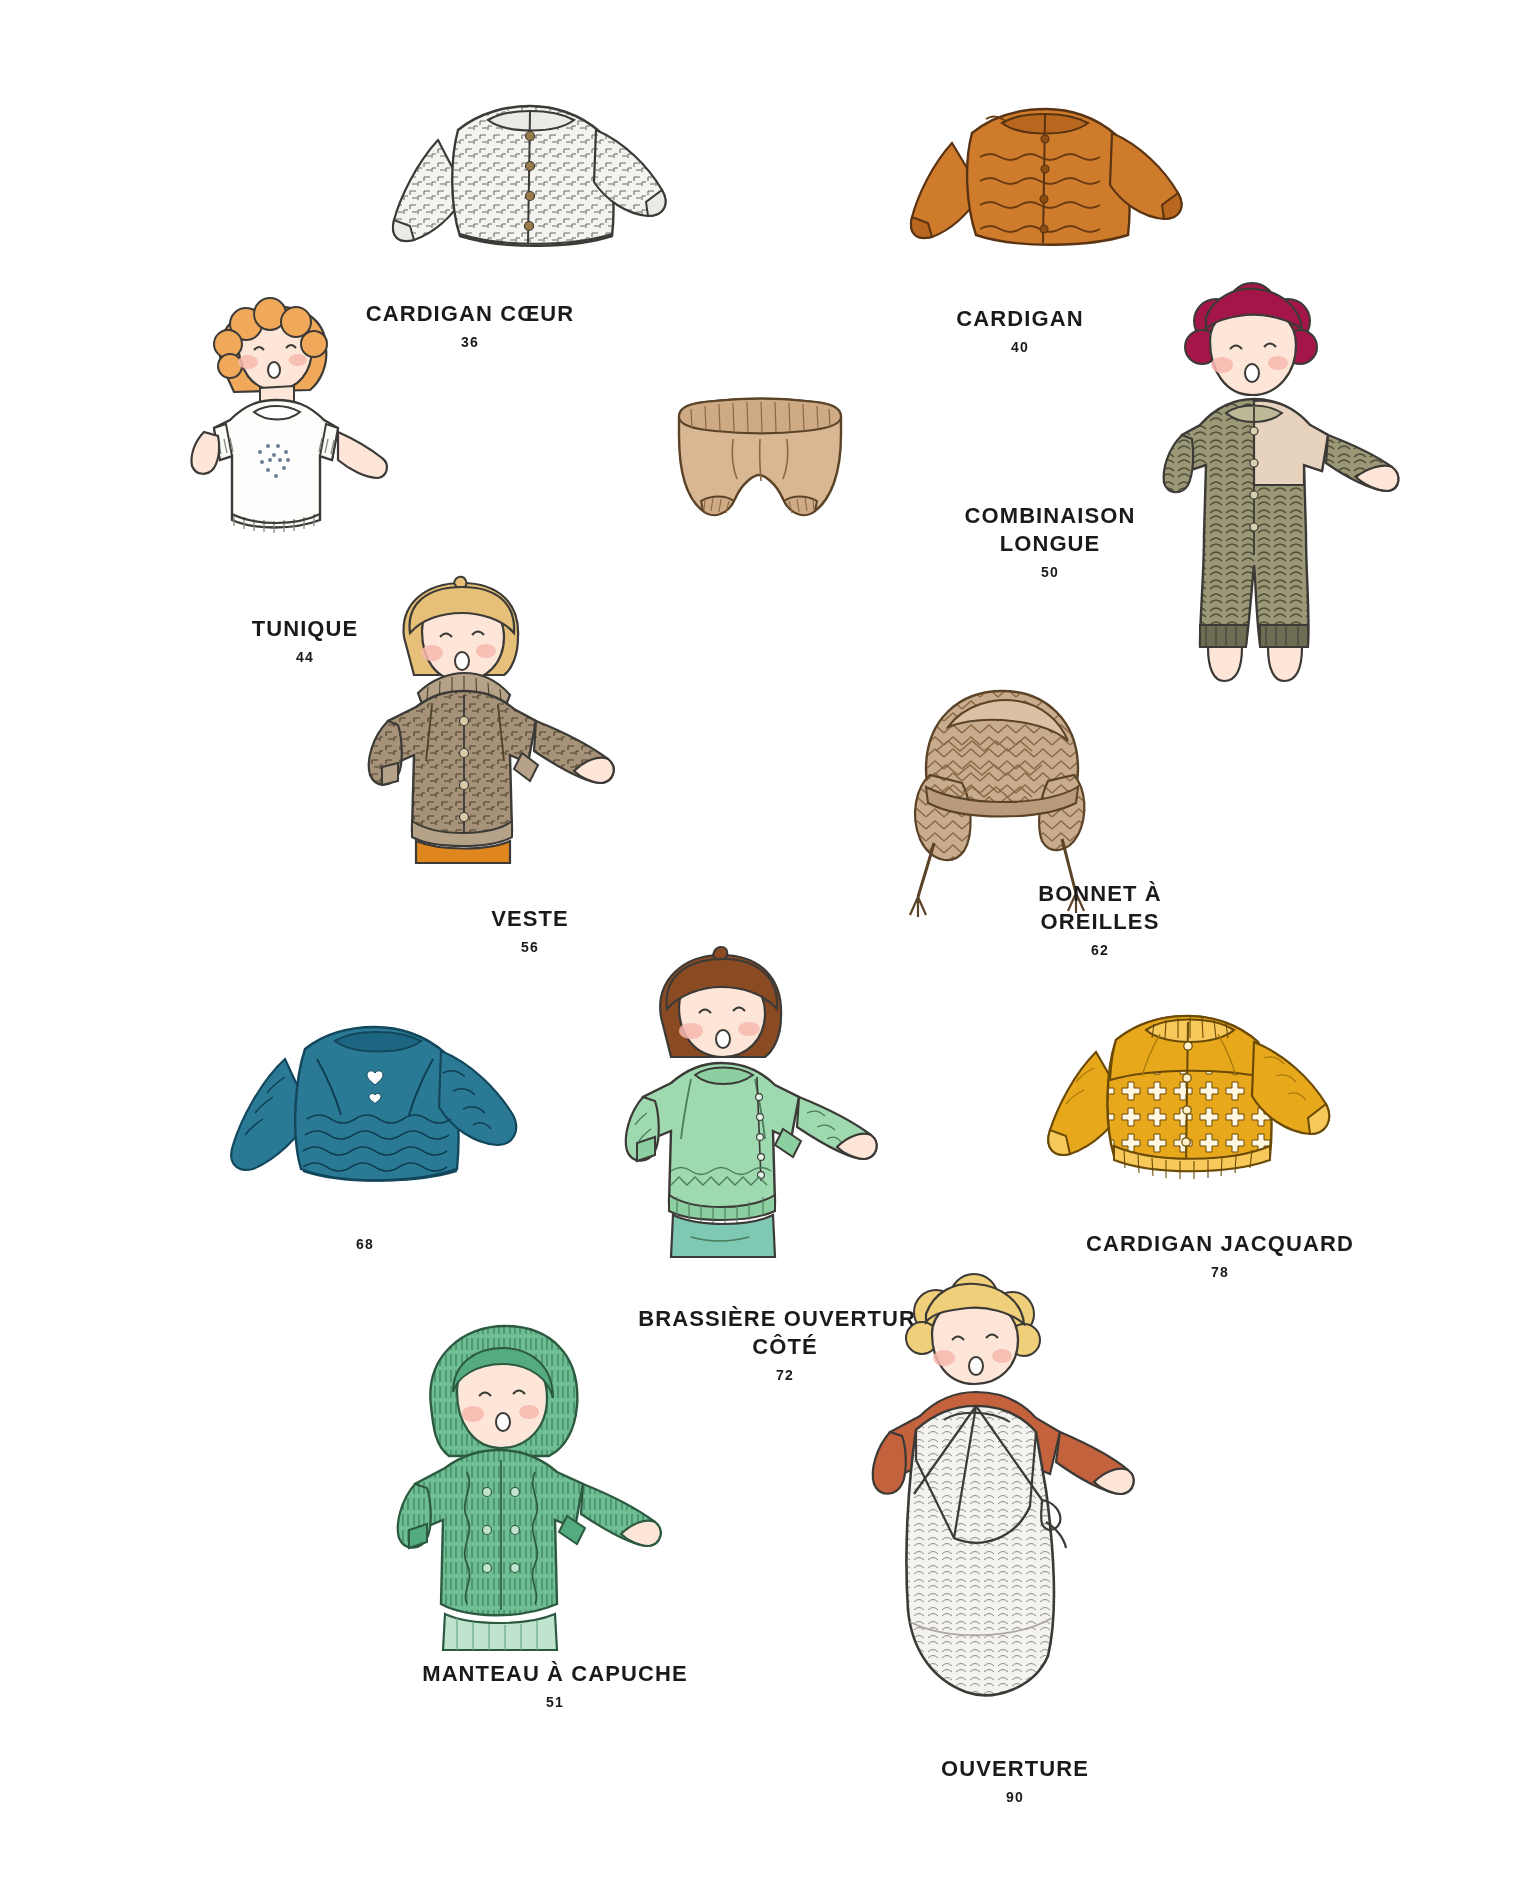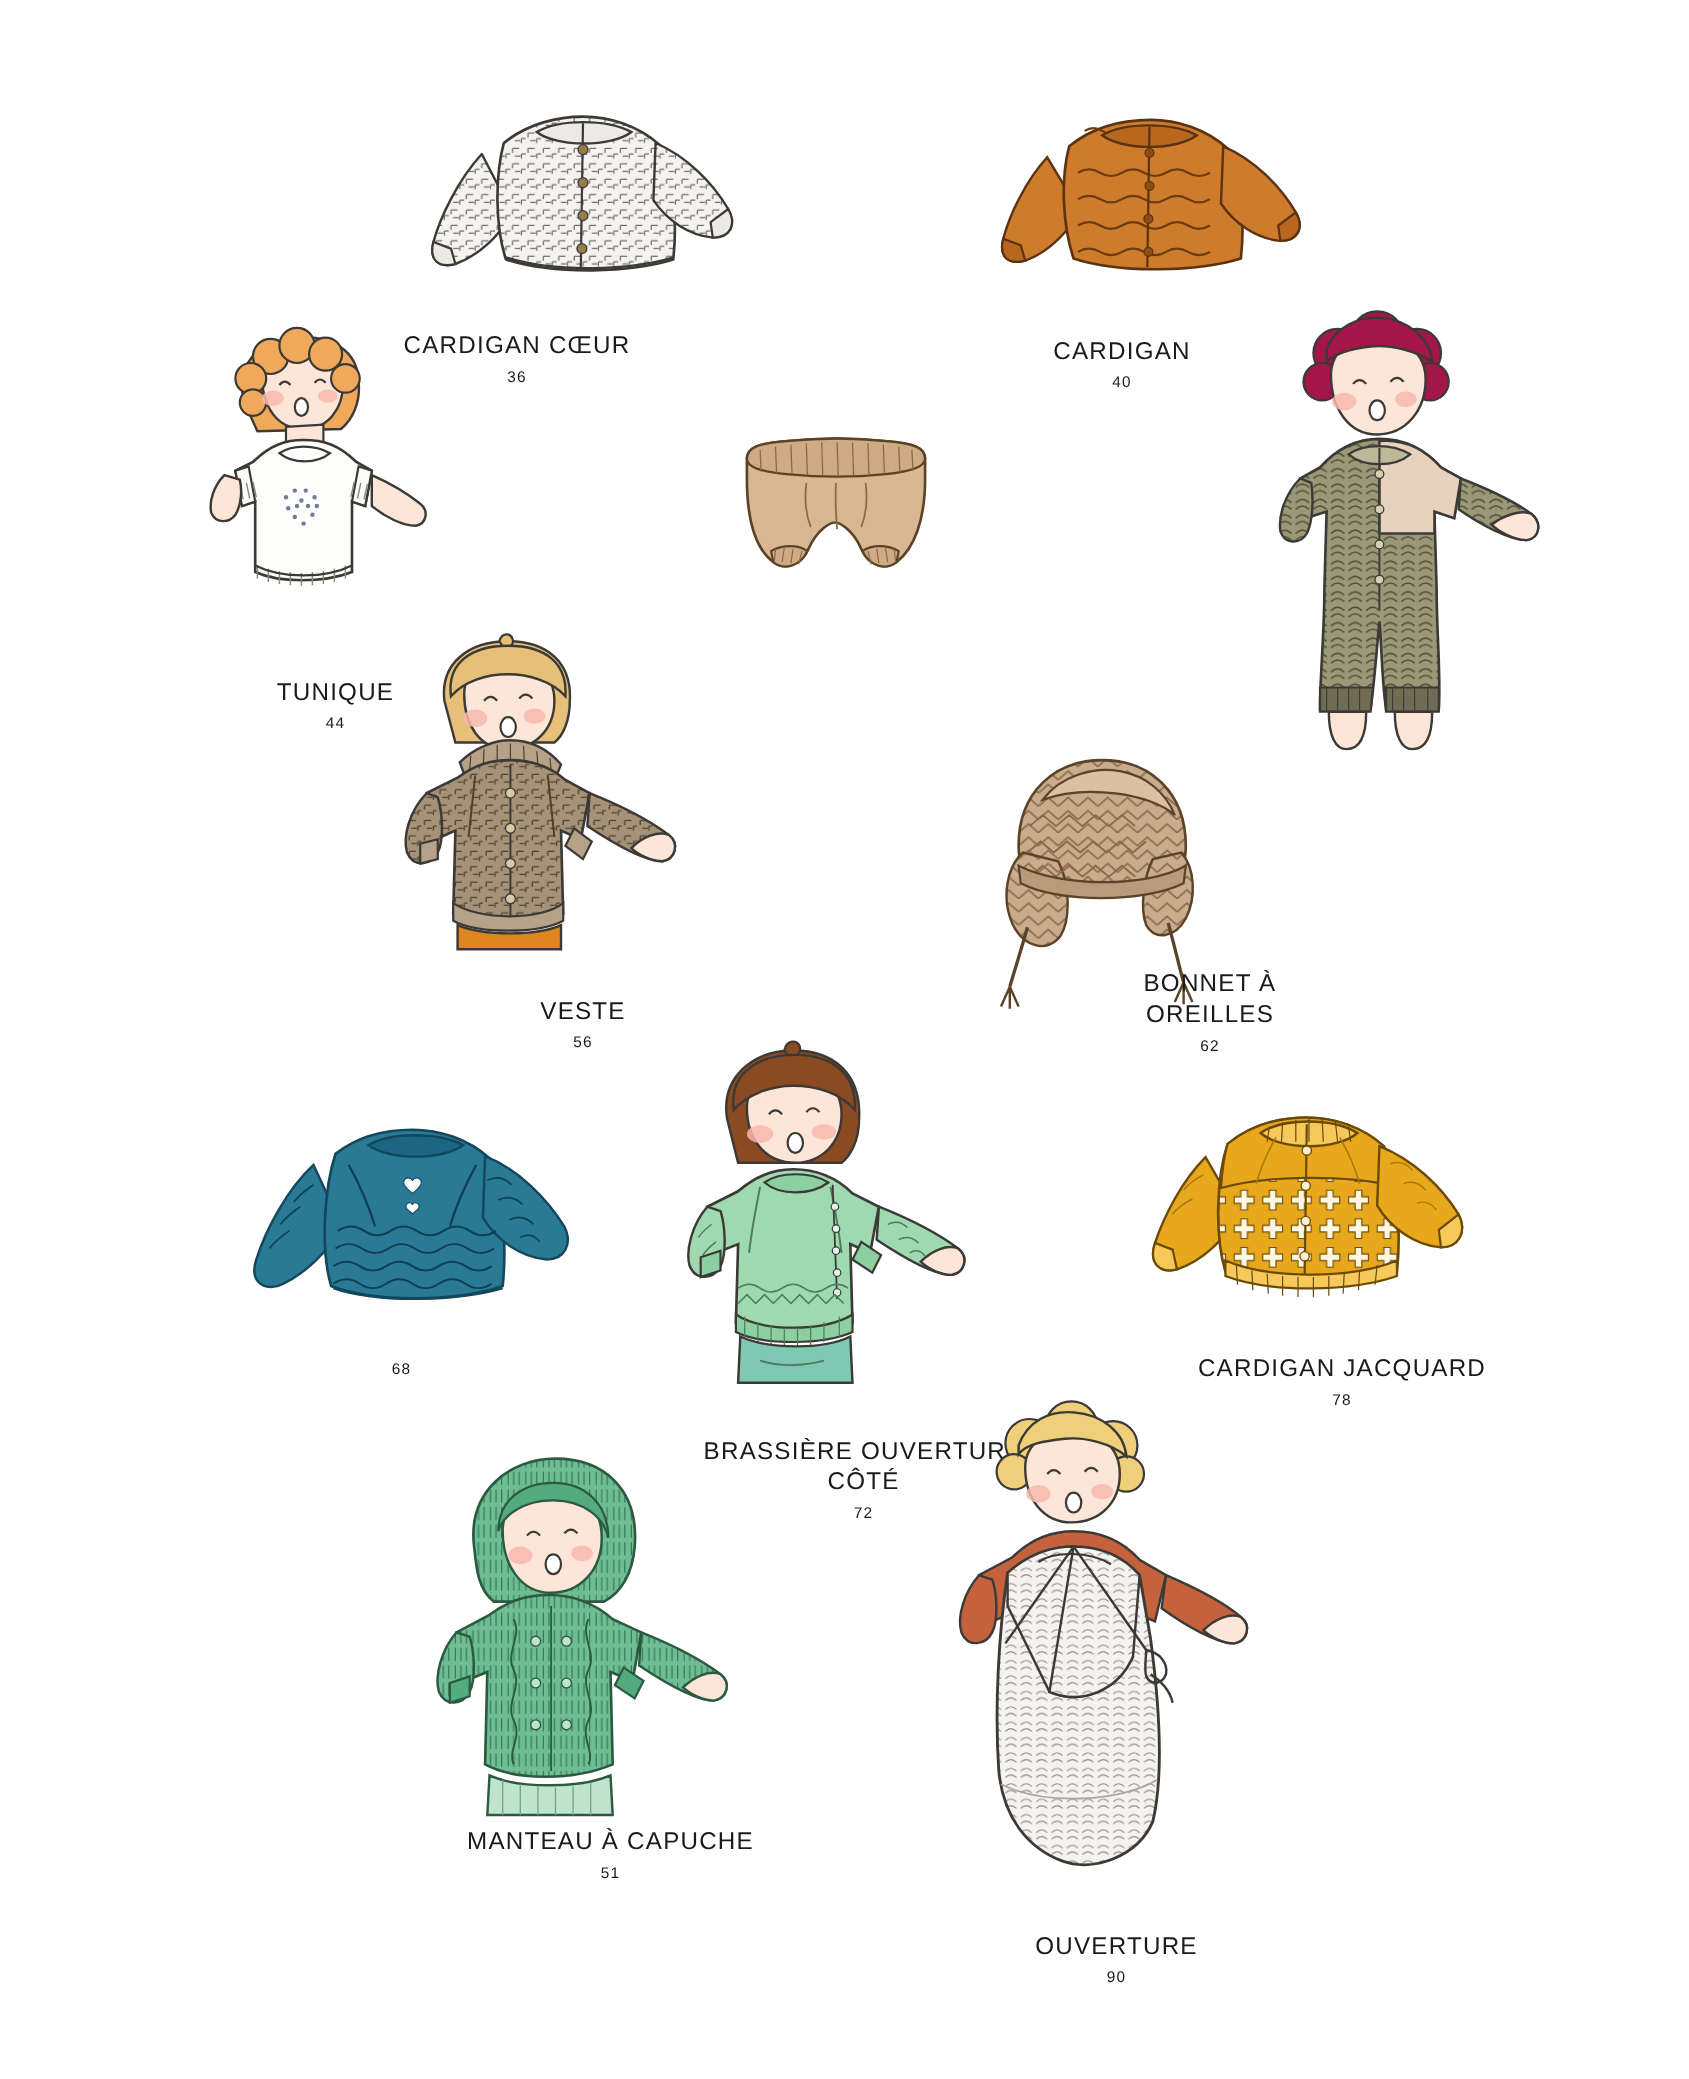"CARDIGAN CŒUR" .caption { font-weight: normal -> bold }
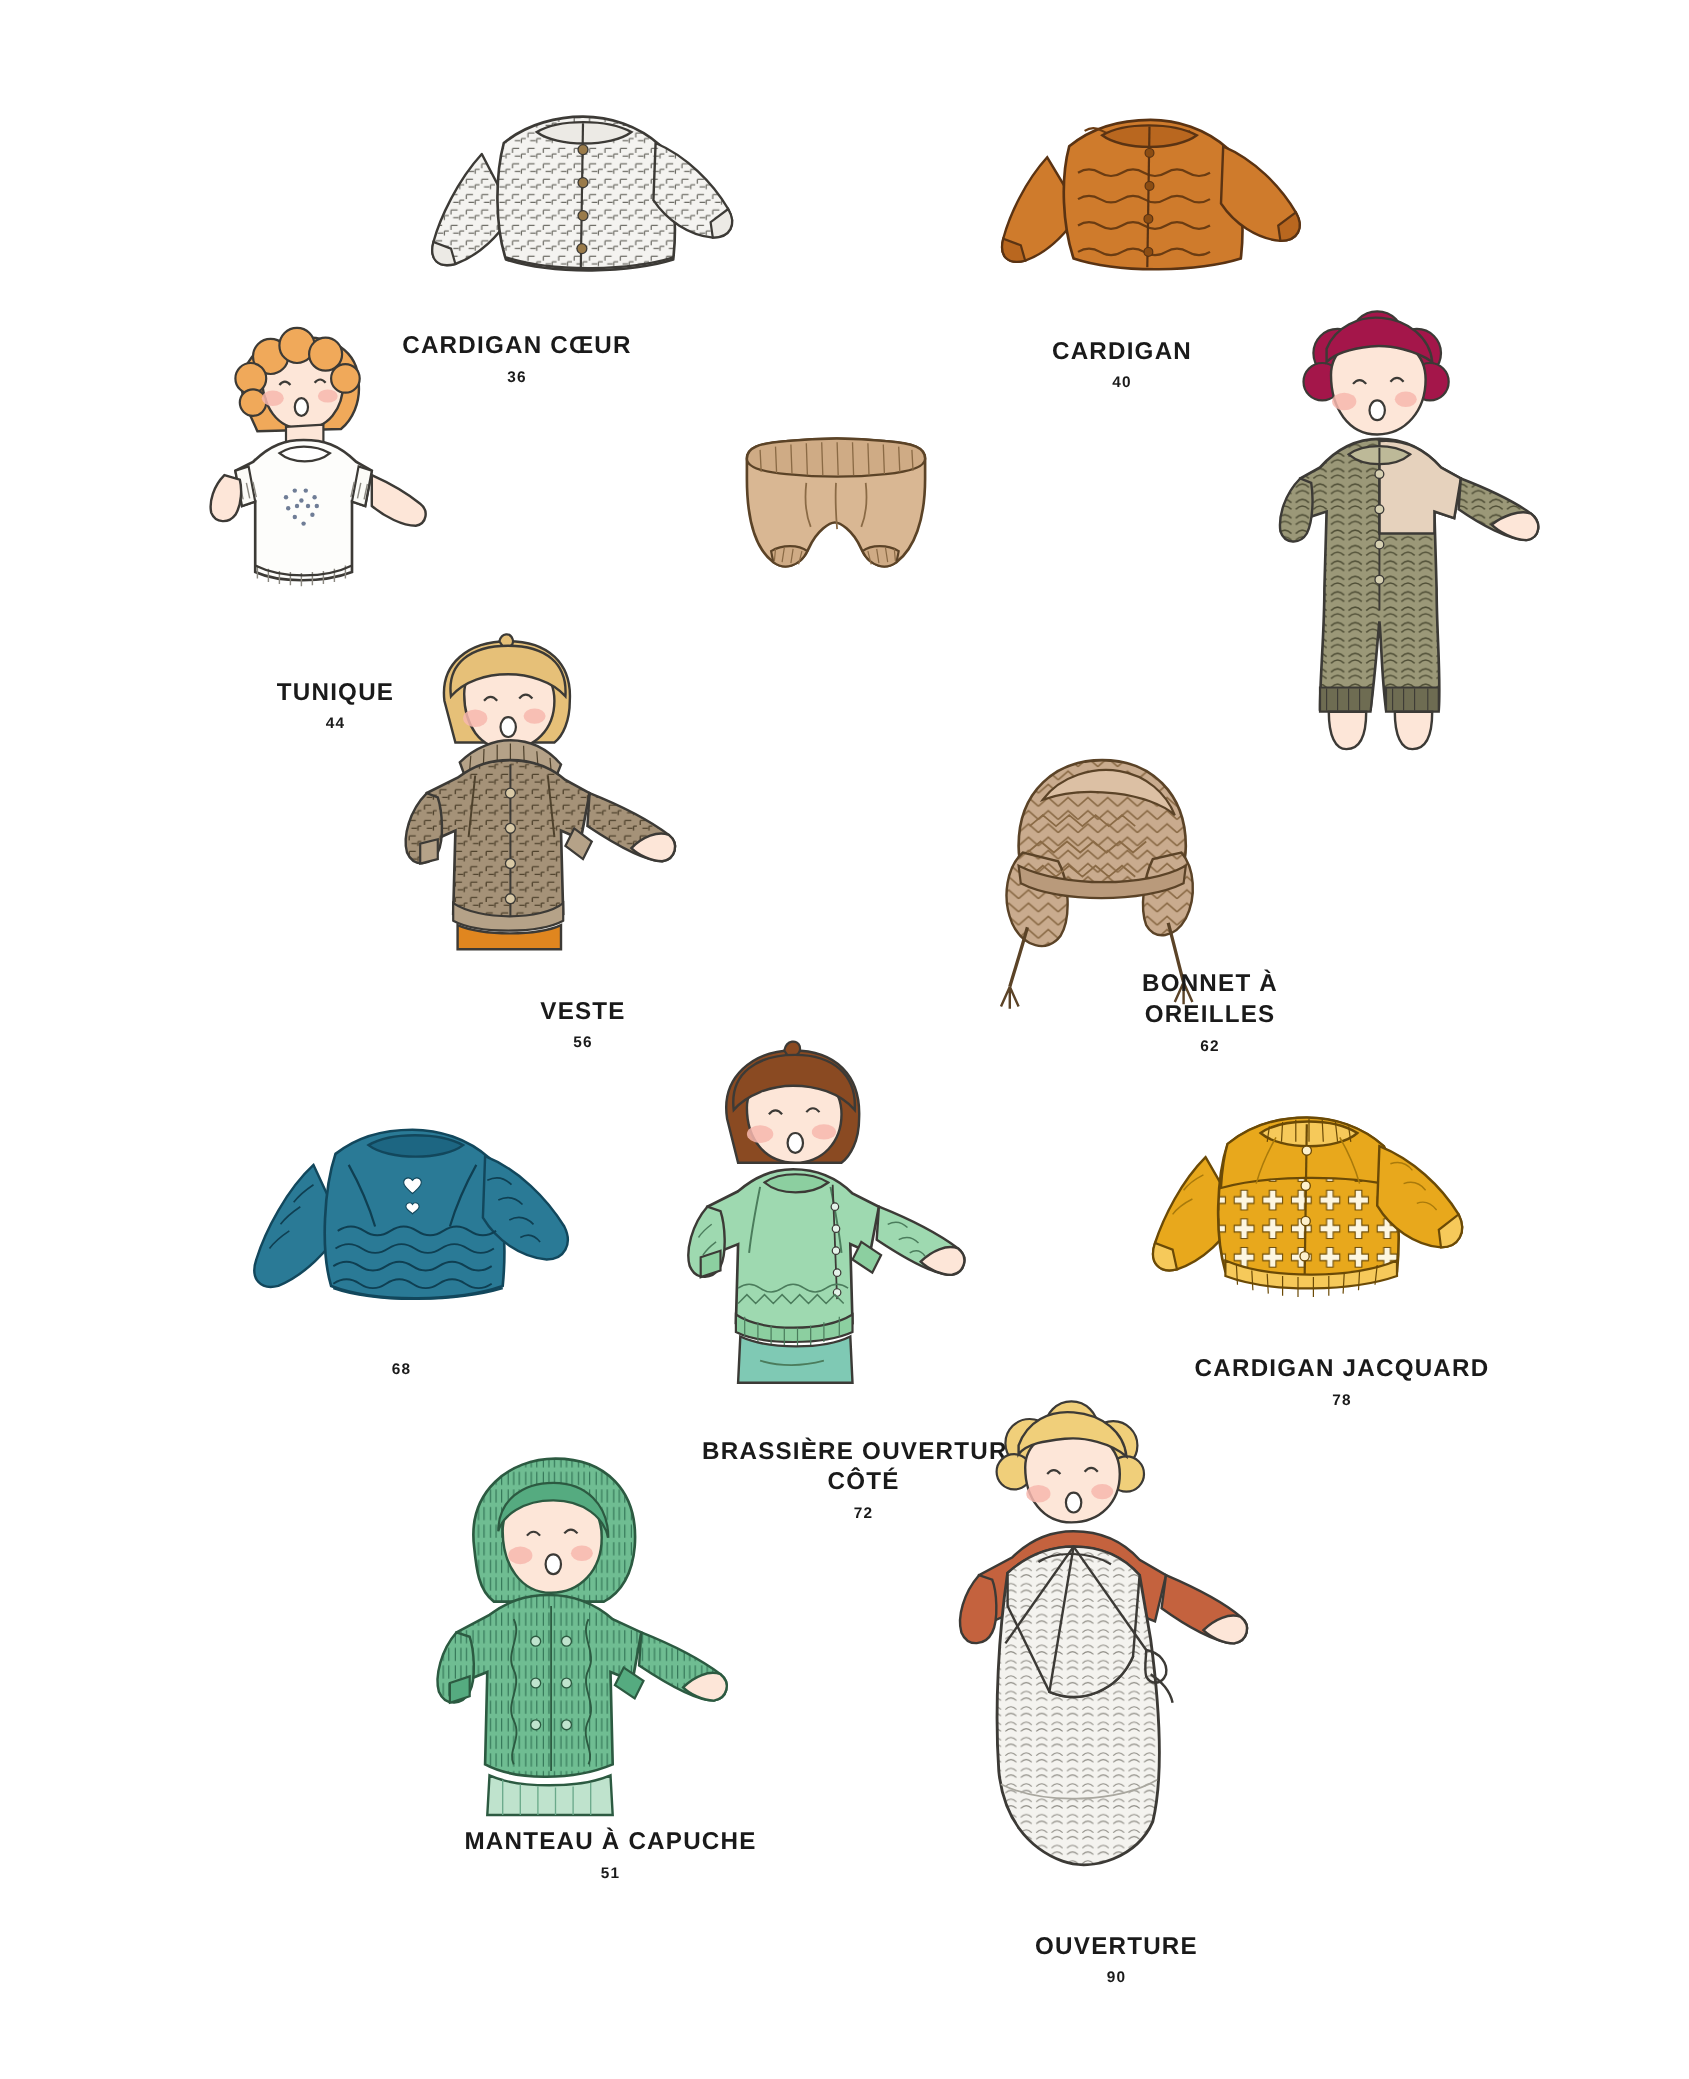"COMBINAISON" div.caption { html: none -> <div> <span>COMBINAISON LONGUE</span> <span>50</span> </div> }
